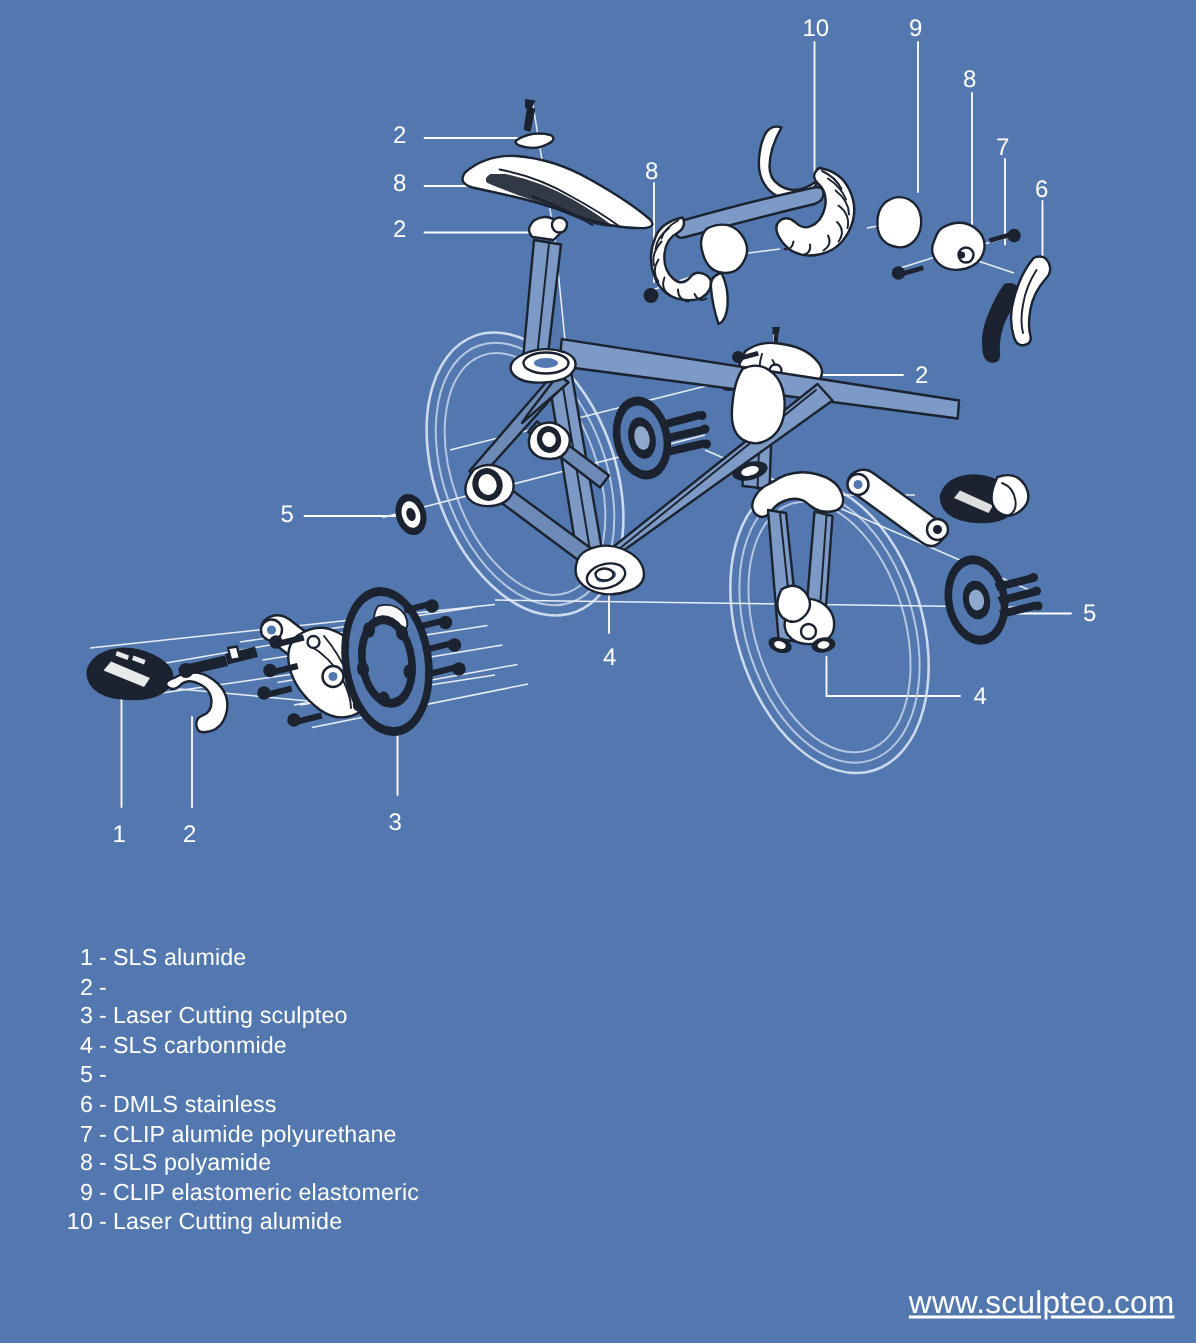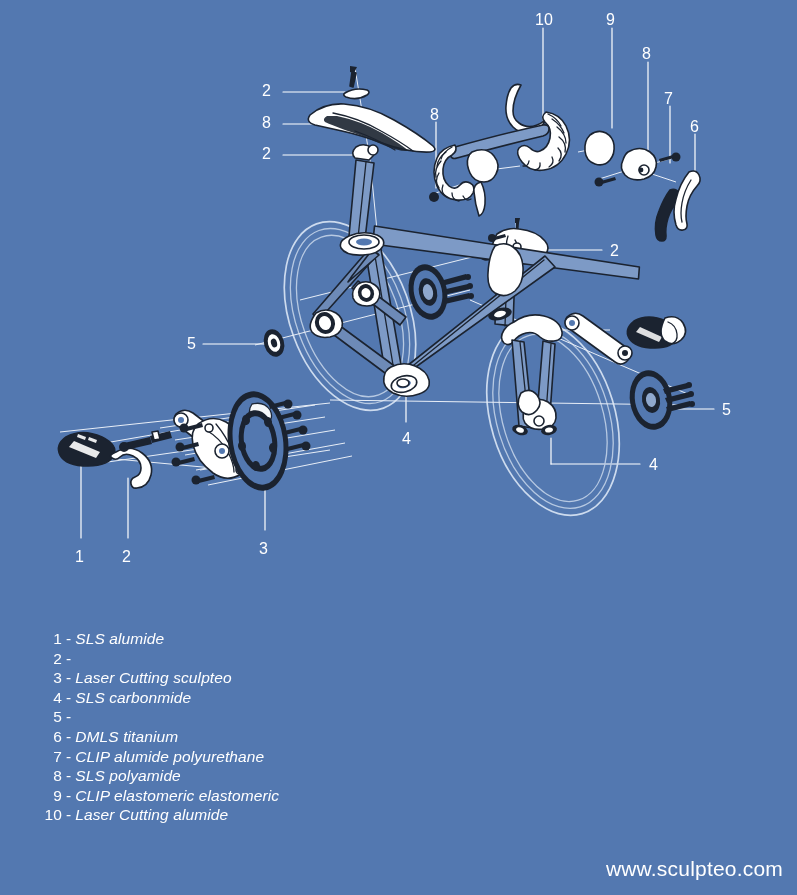"SLS alumide" .legend-label { font-style: italic -> none }
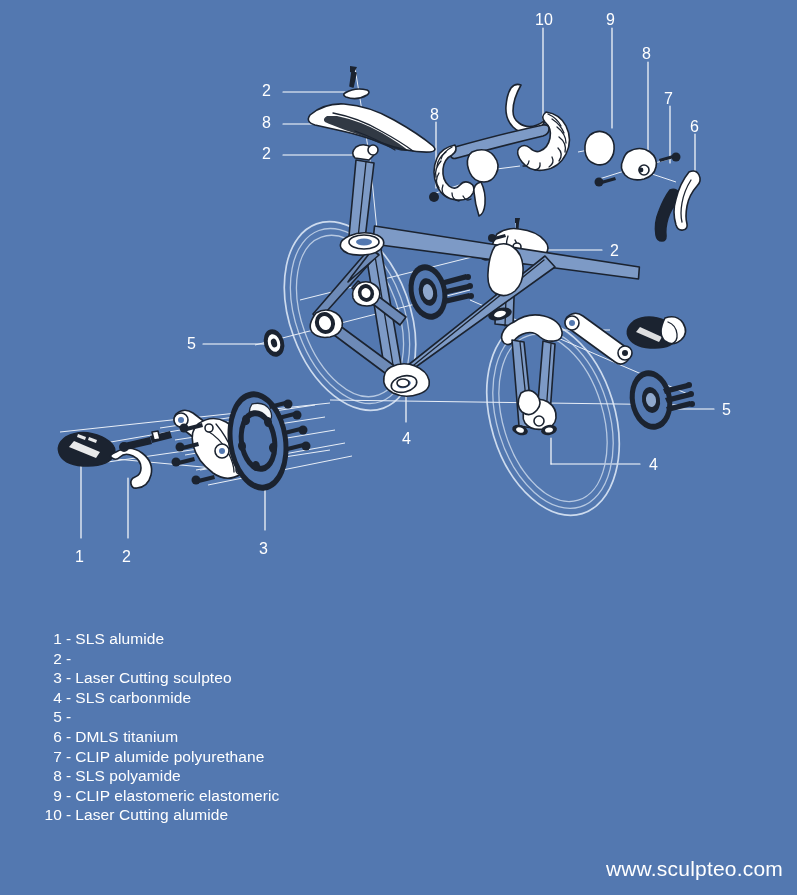"DMLS titanium" span.legend-label { text: titanium -> stainless }
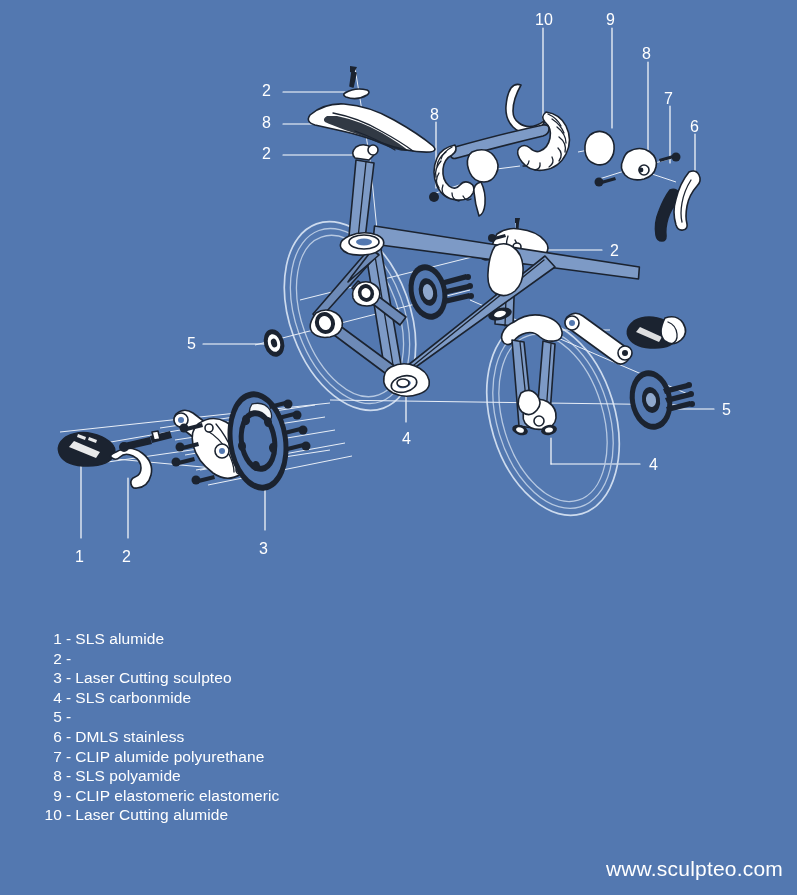"www.sculpteo.com" .footer { text-decoration: none -> underline }
